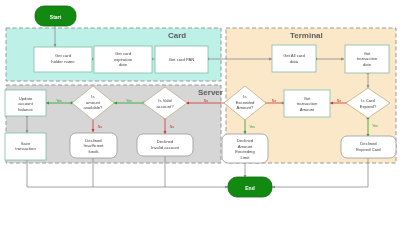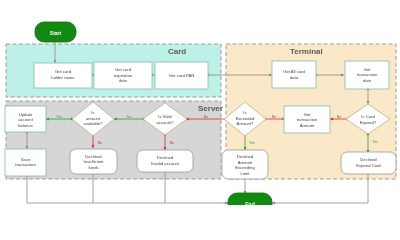"Card" #canvas { top: 16px -> 0 }
